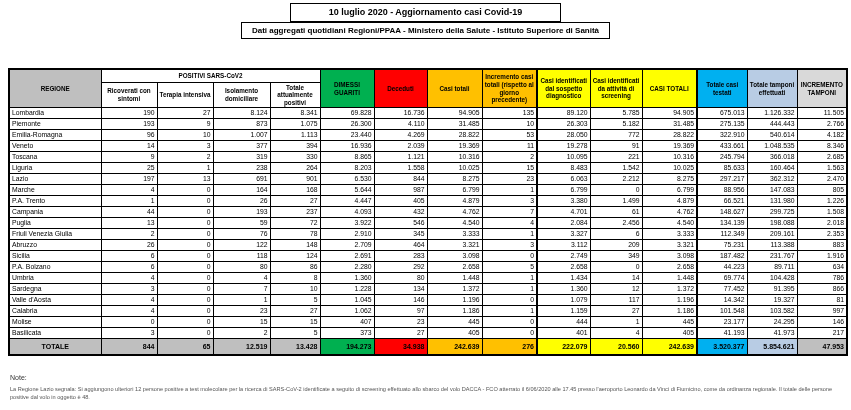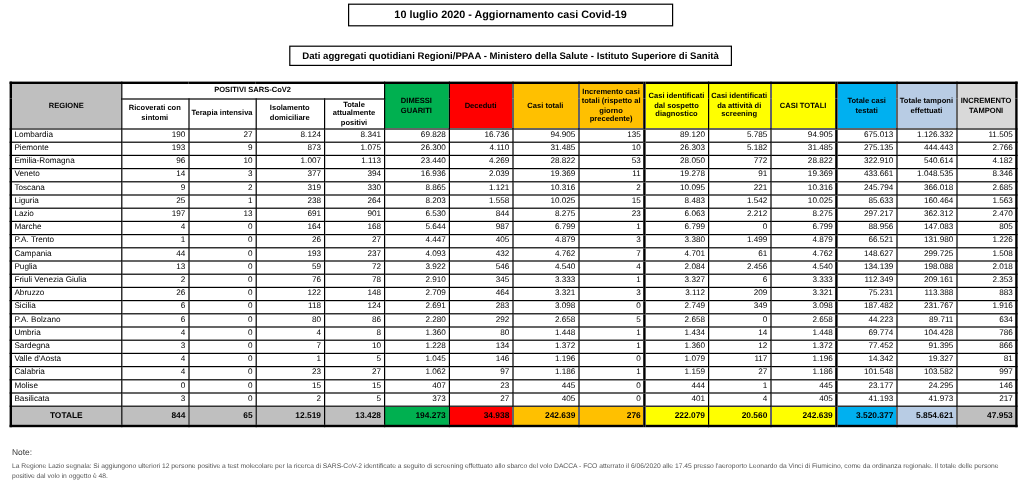"10 luglio 2020 - Aggiornamento" .title-wrap { gap: 16px -> 0 }
